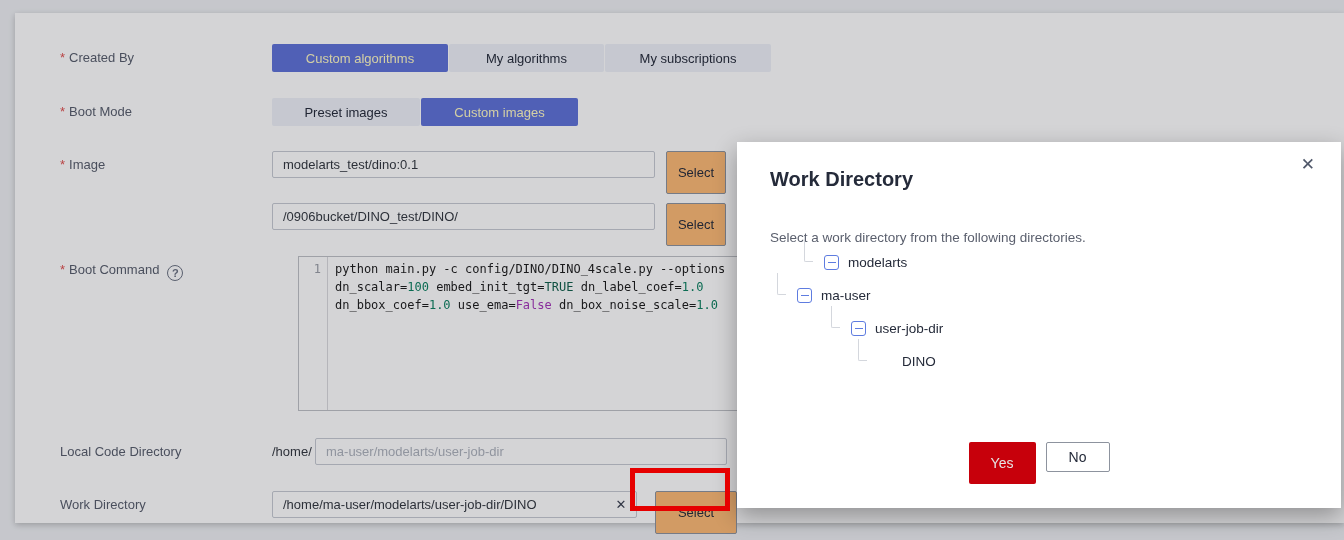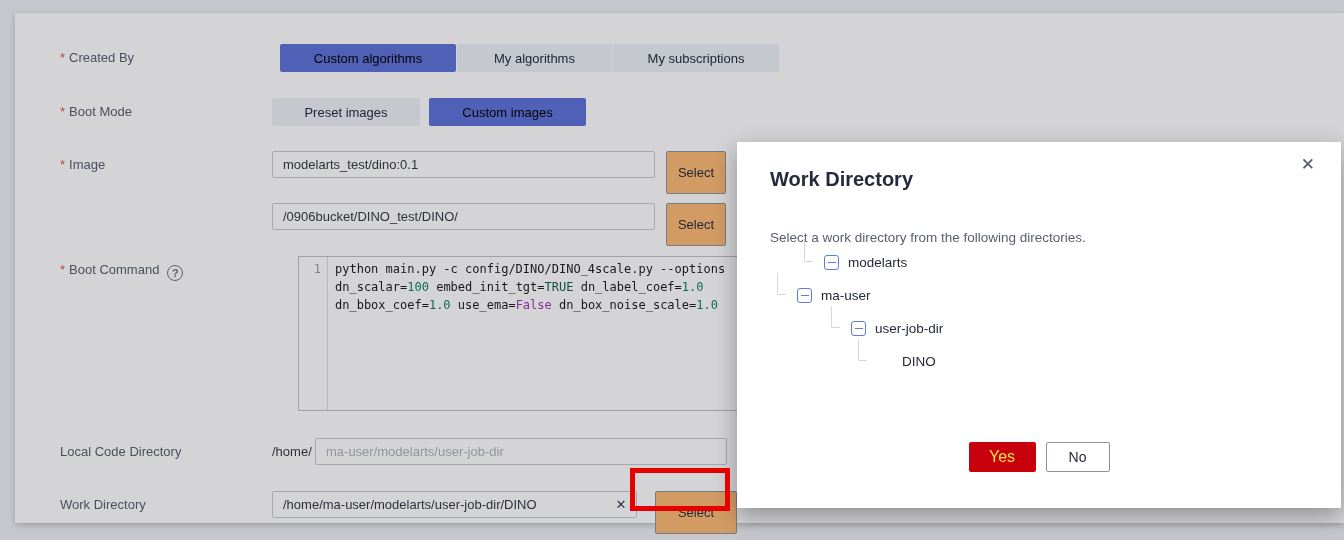"Custom algorithms" .tab-btn.selected { color: #000000 -> #fef9c3; margin-left: 8px -> none }
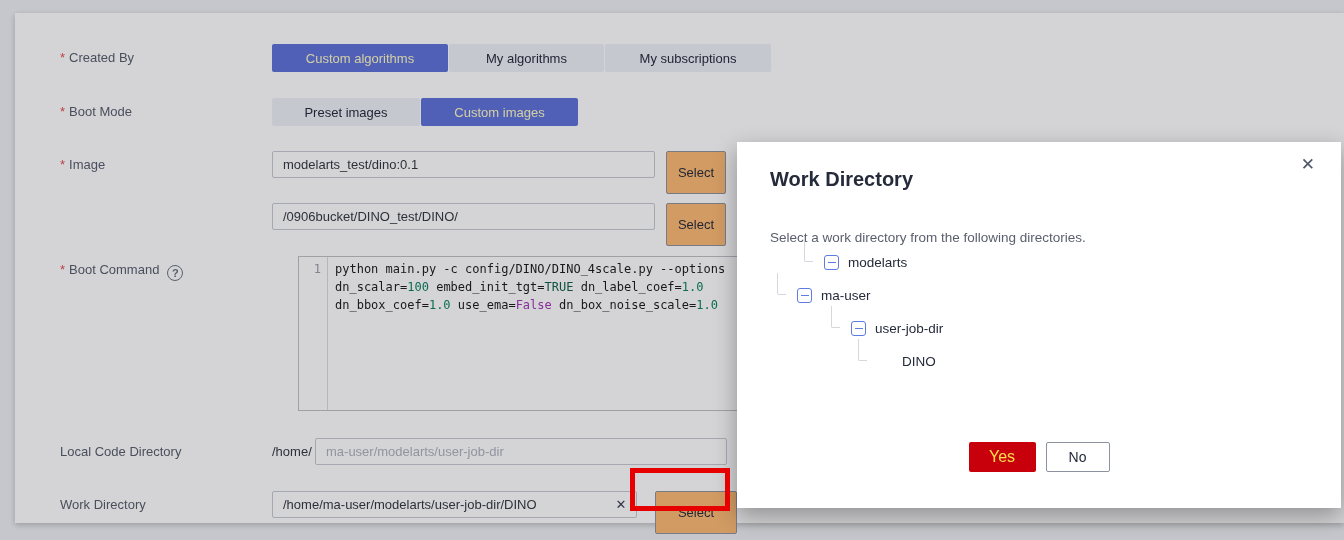"Yes" .btn-yes { color: #fde047 -> #e5e5e5; font-size: 16px -> 14px; height: 30px -> 42px }
